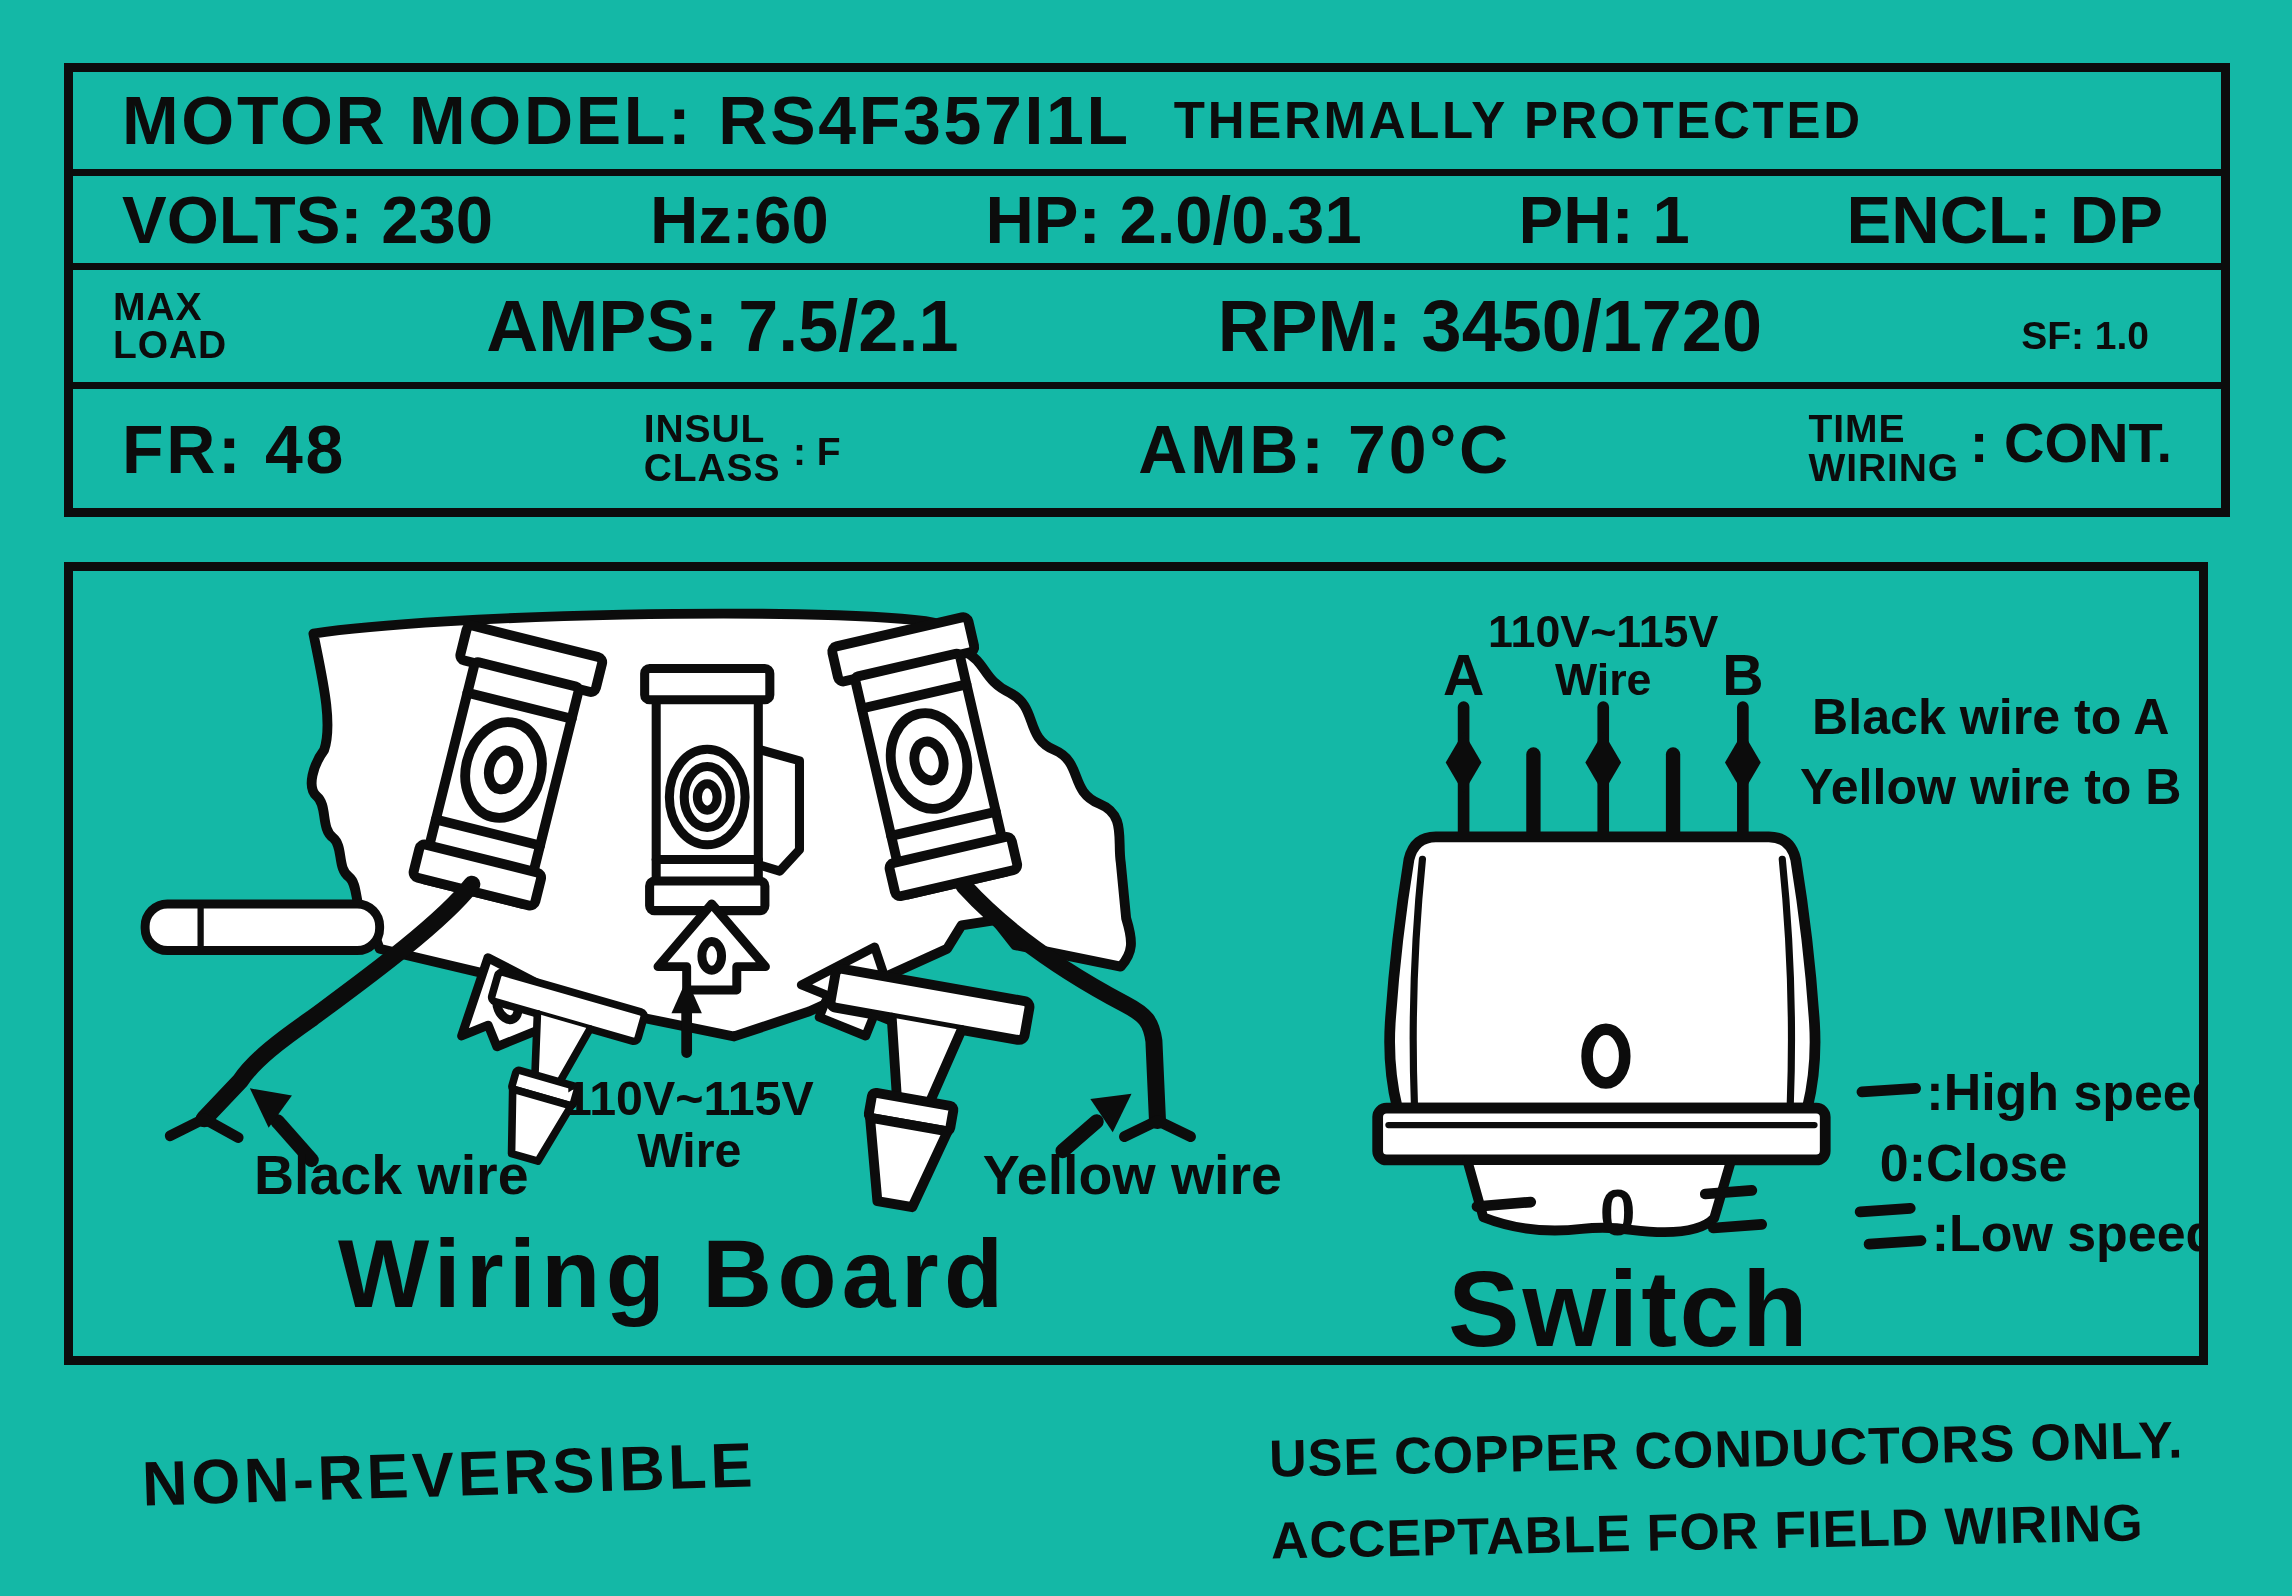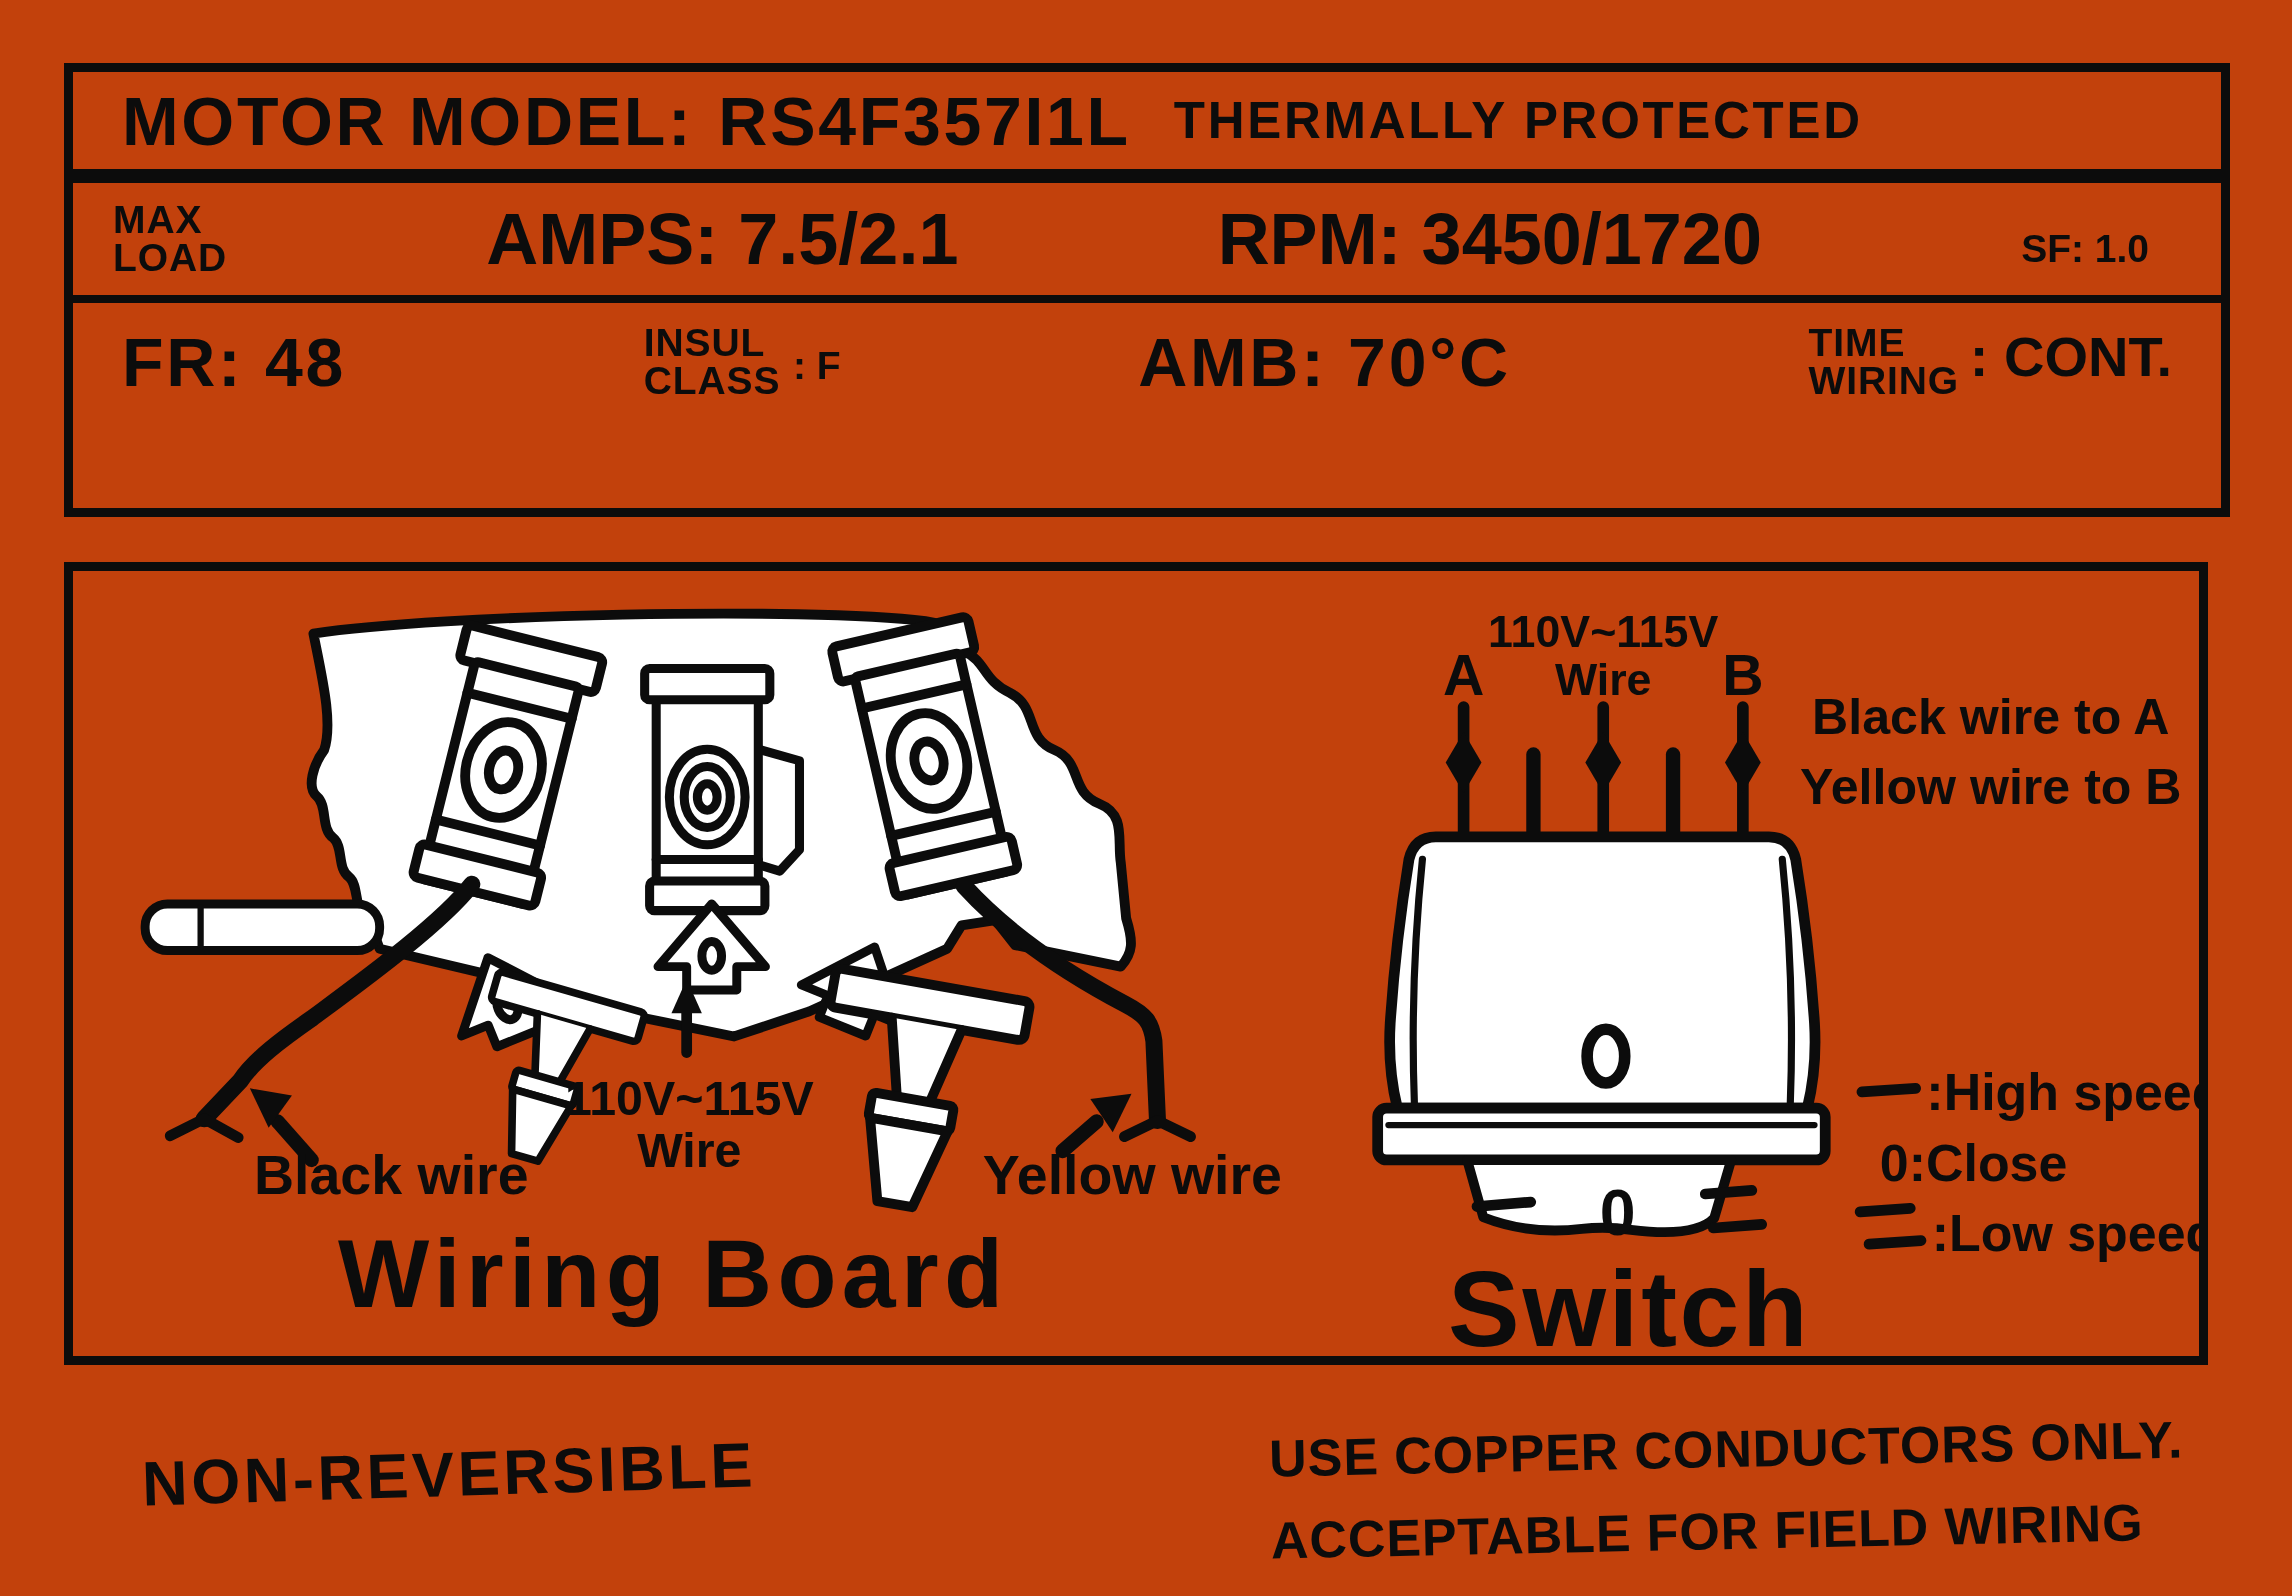"MOTOR MODEL:" .page { background: #c2410c -> #14b8a6 }
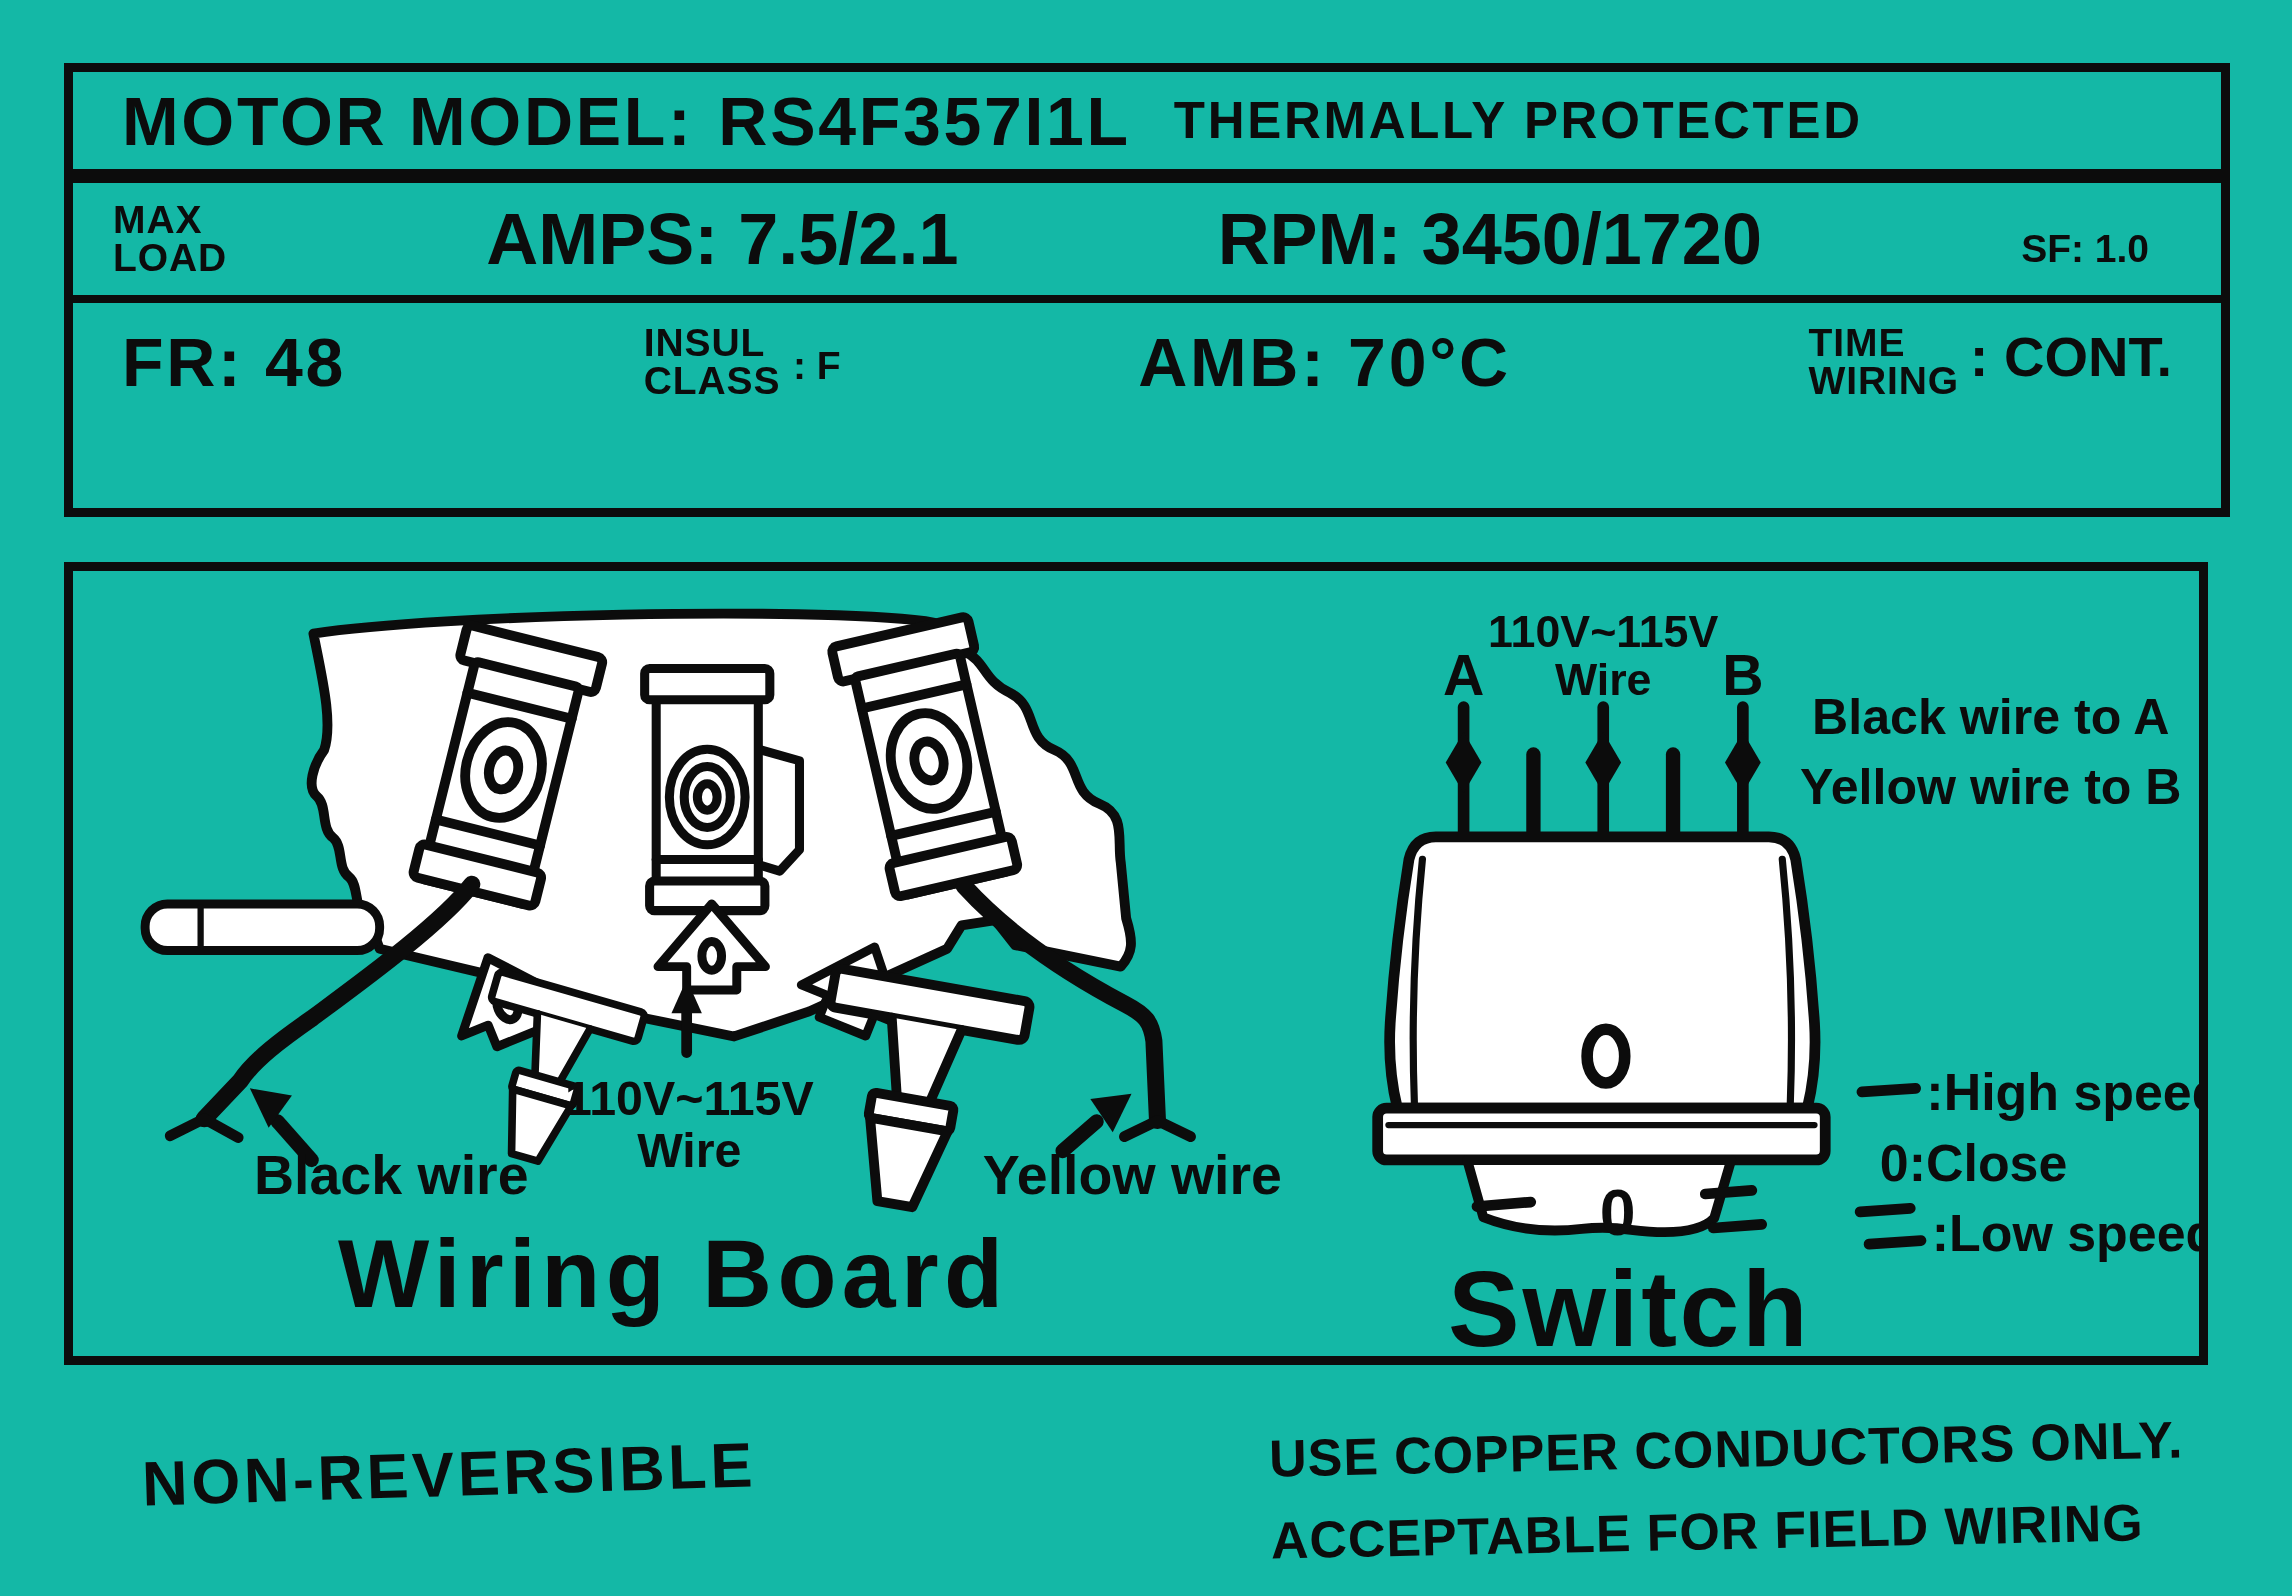"VOLTS: 230" div.np-row { html: none -> <div> <span>VOLTS: 230</span> <span>Hz:60</span> <span>HP: 2.0/0.31</span> <span>PH: 1</span> <span>ENCL: DP</span> </div> }
